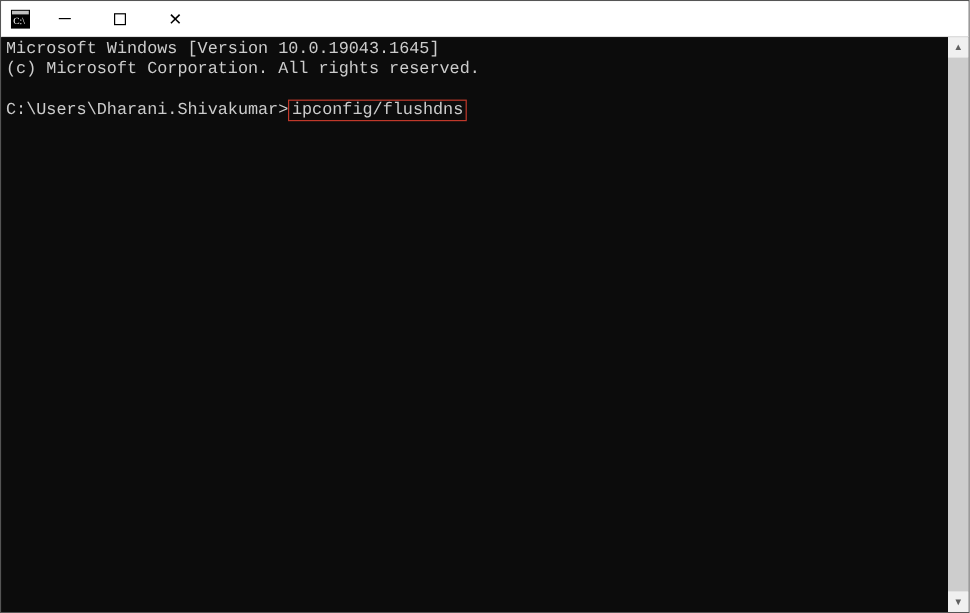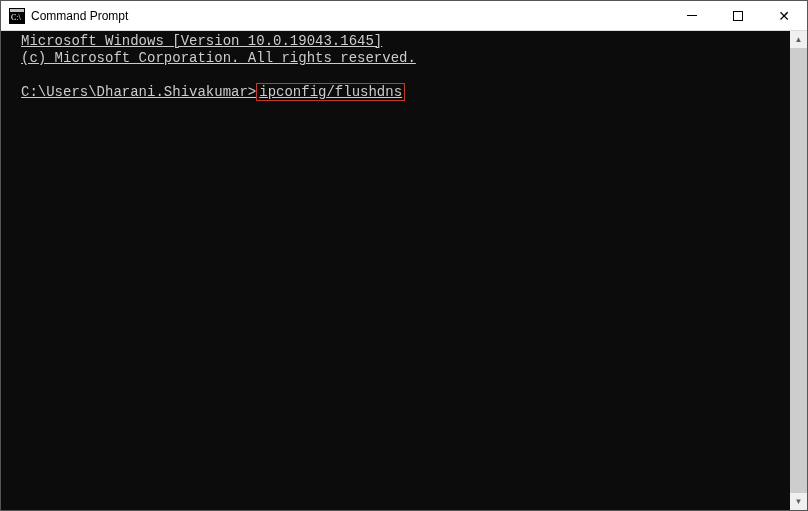"Command Prompt" div.titlebar-title { html: <div>Command Prompt</div> -> none }
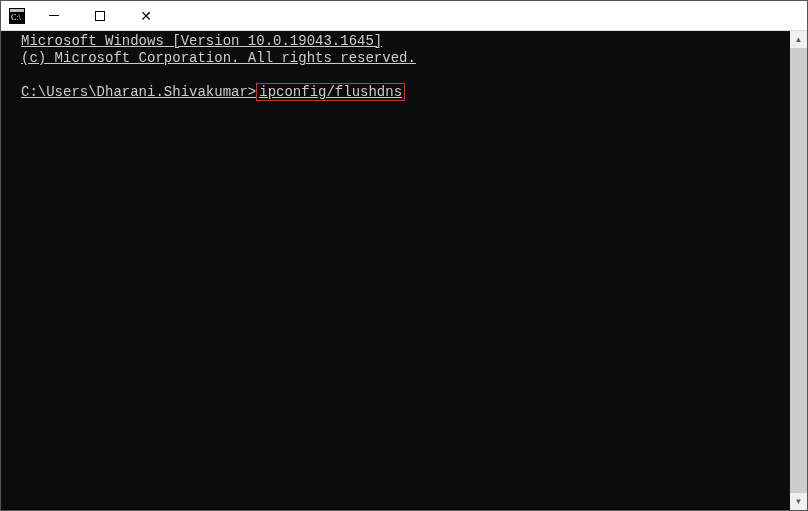"Microsoft Windows [Version" .terminal { padding: 2px 20px -> 2px 4px; text-decoration: underline -> none }
